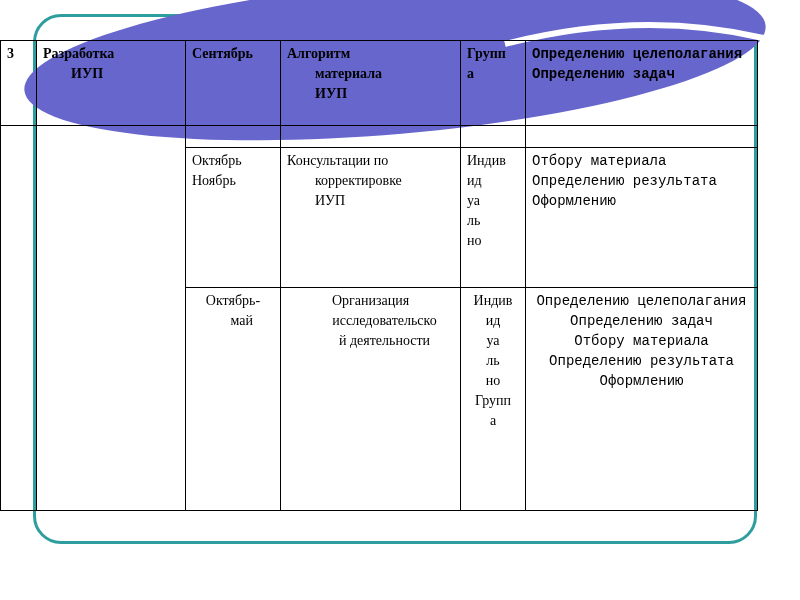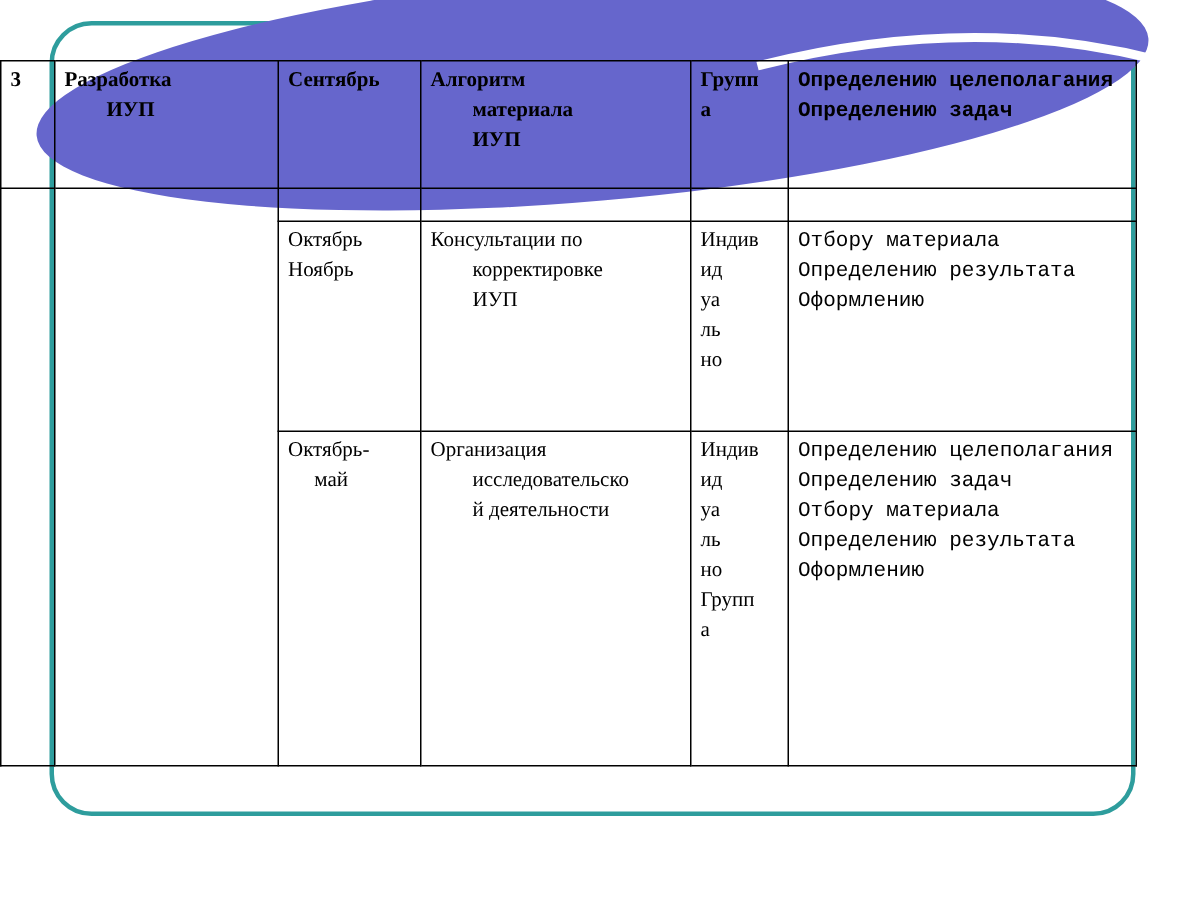"Октябрь-" tr.row-b { text-align: none -> center }
